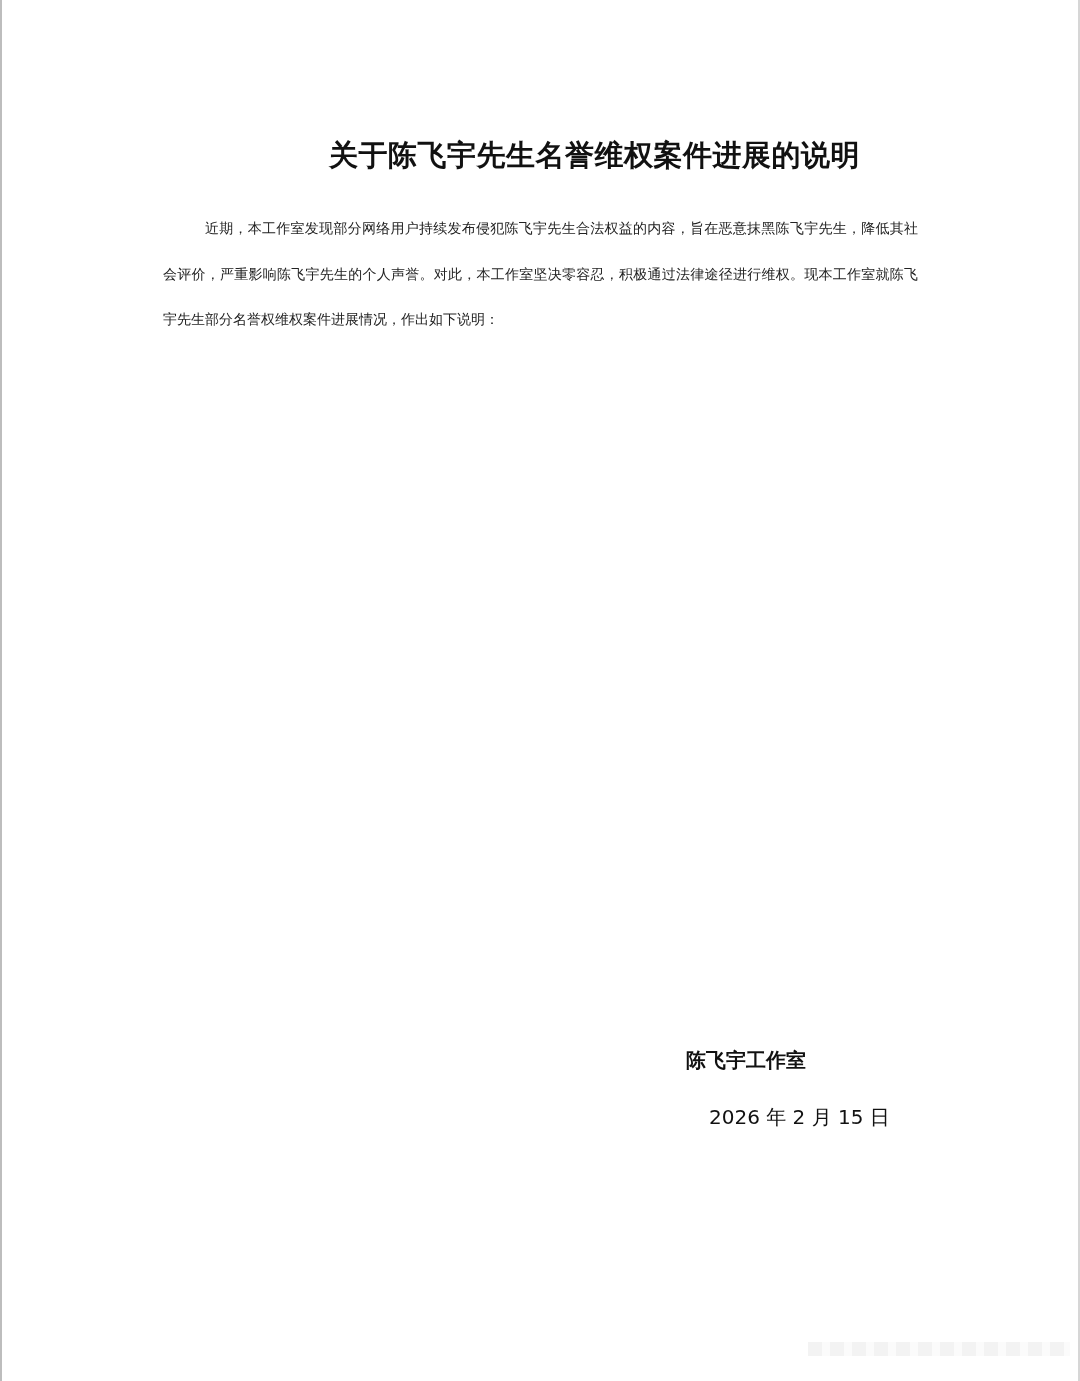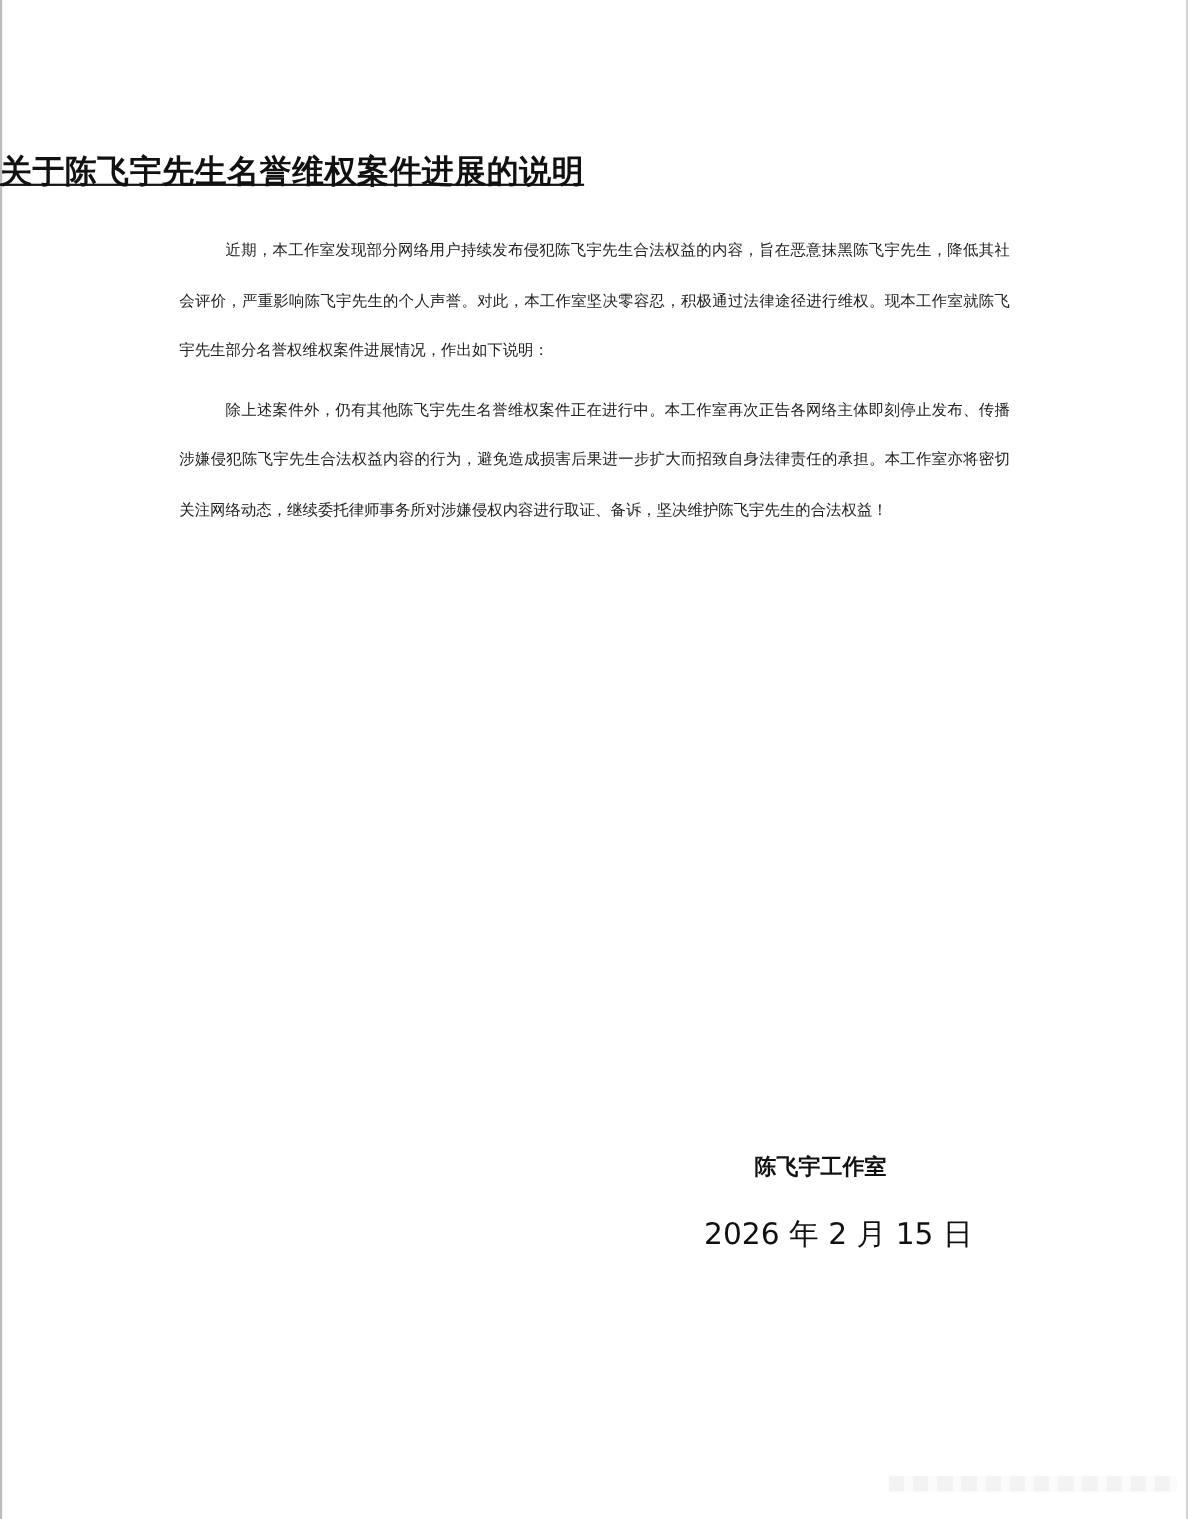"关于陈飞宇先生名誉维权案件进展的说明" .title { text-align: left -> right; text-decoration: underline -> none }
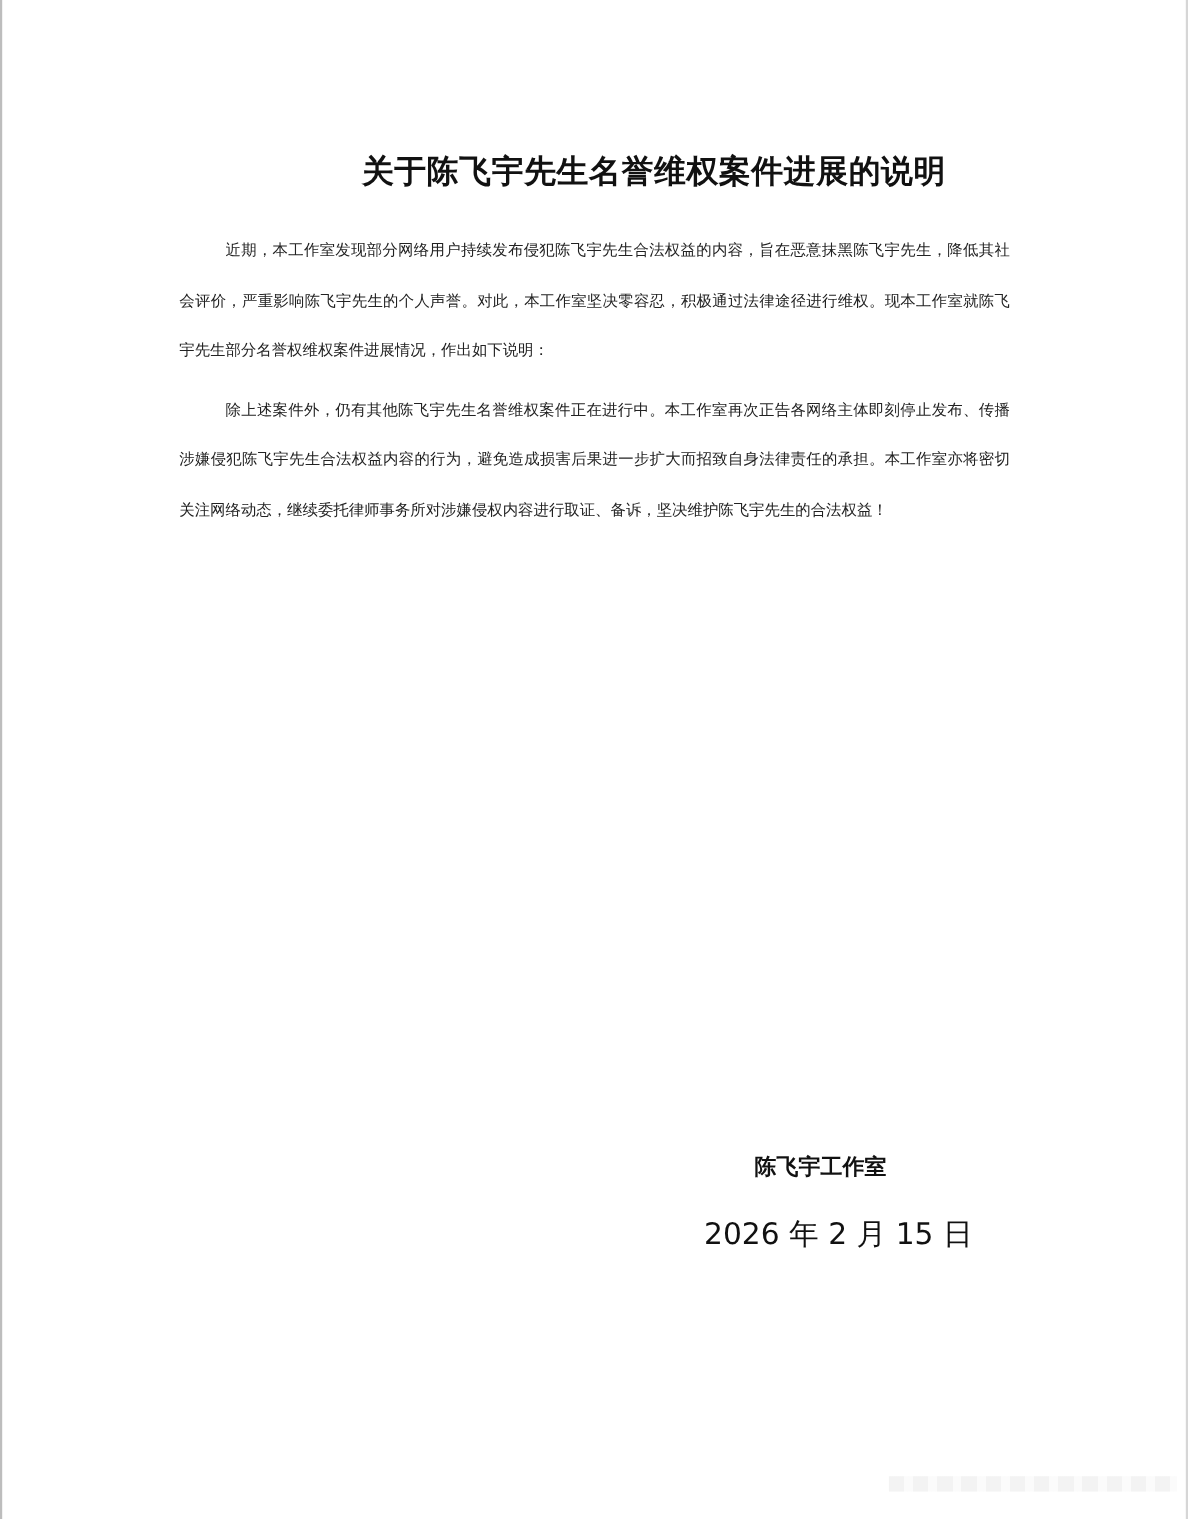"除上述案件外，仍有其他陈飞宇先生名誉维权案件正在进行中。本工作室再次正告各网络主" p.para { html: <p>除上述案件外，仍有其他陈飞宇先生名誉维权案件正在进行中。本工作室再次正告各网络主体即刻停止发布、传播涉嫌侵犯陈飞宇先生合法权益内容的行为，避免造成损害后果进一步扩大而招致自身法律责任的承担。本工作室亦将密切关注网络动态，继续委托律师事务所对涉嫌侵权内容进行取证、备诉，坚决维护陈飞宇先生的合法权益！</p> -> none }
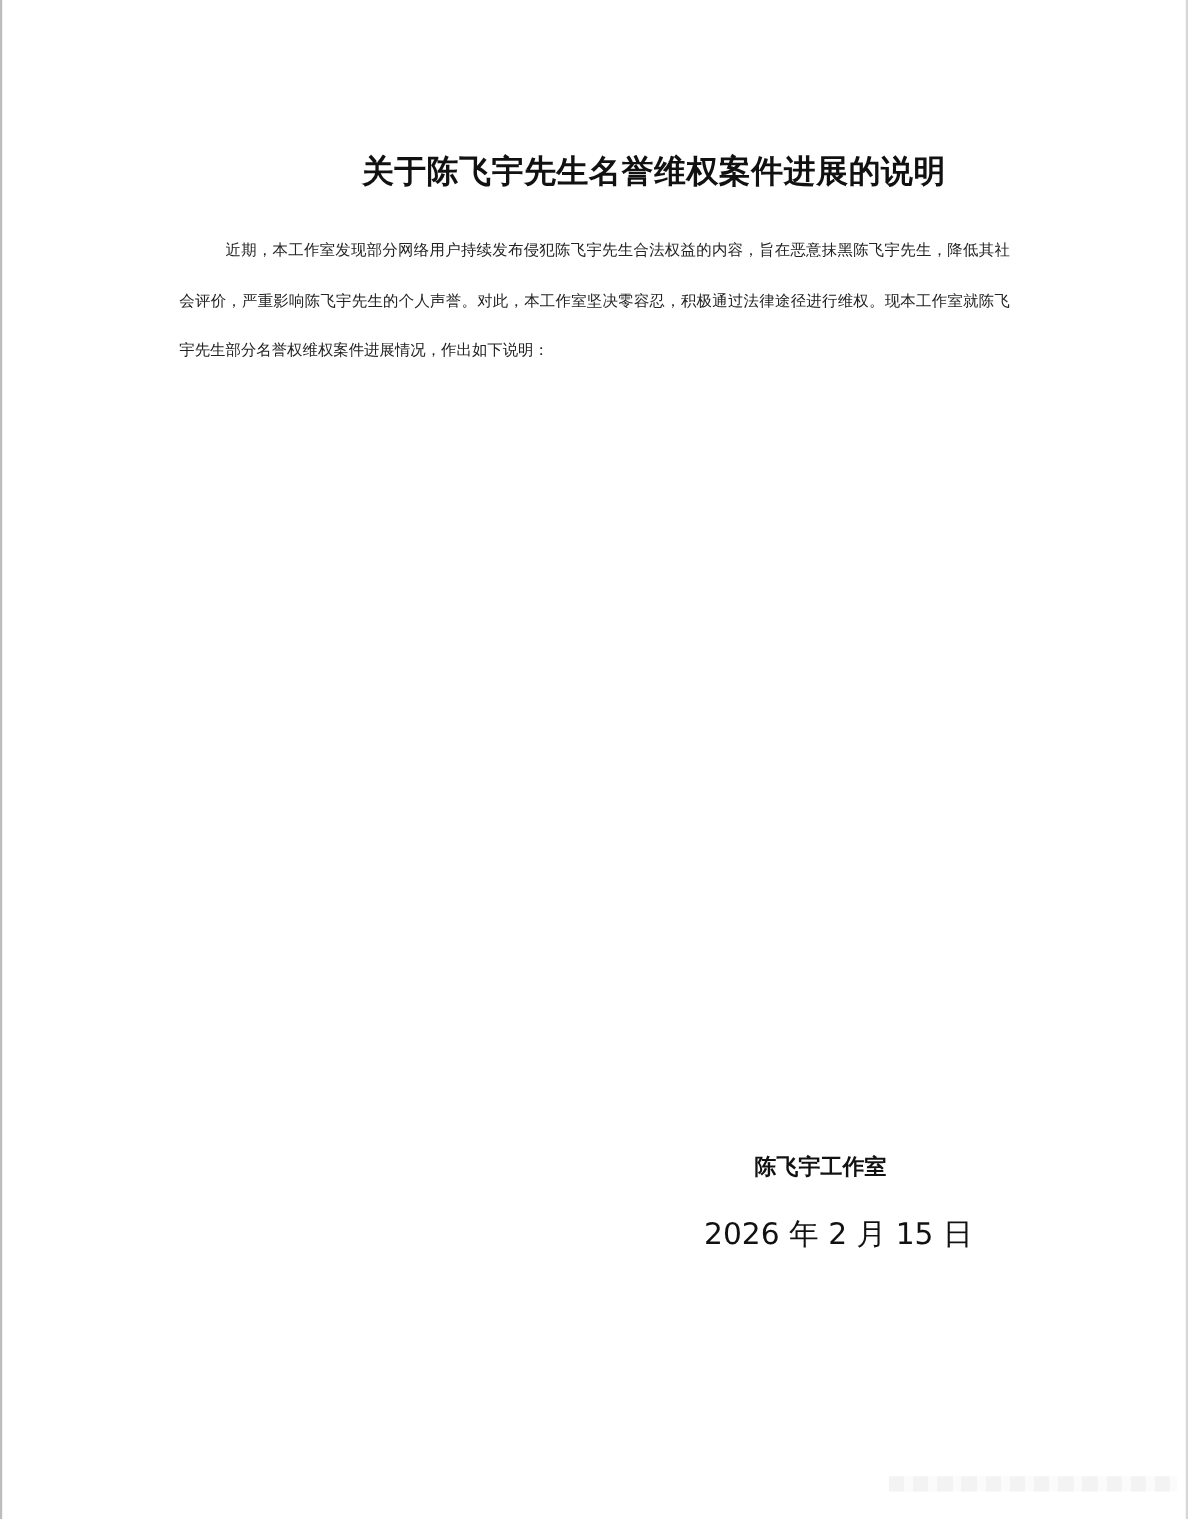"2026 年 2 月 15" .sig-date { font-size: 27px -> 20px; left: 640px -> 709px }
